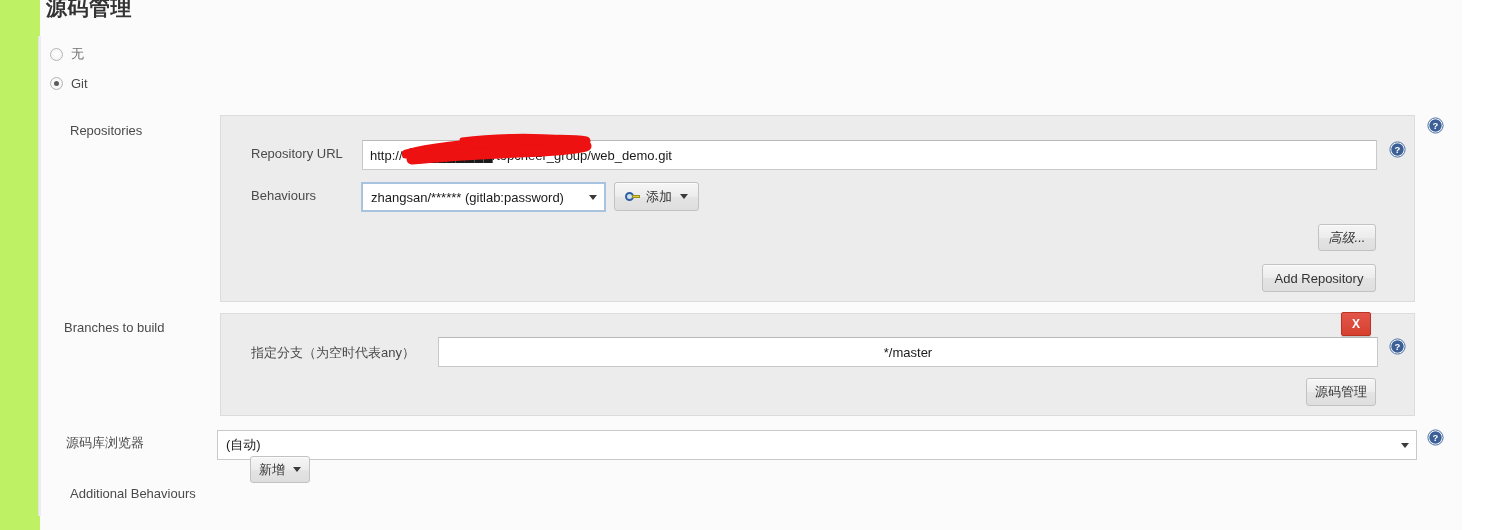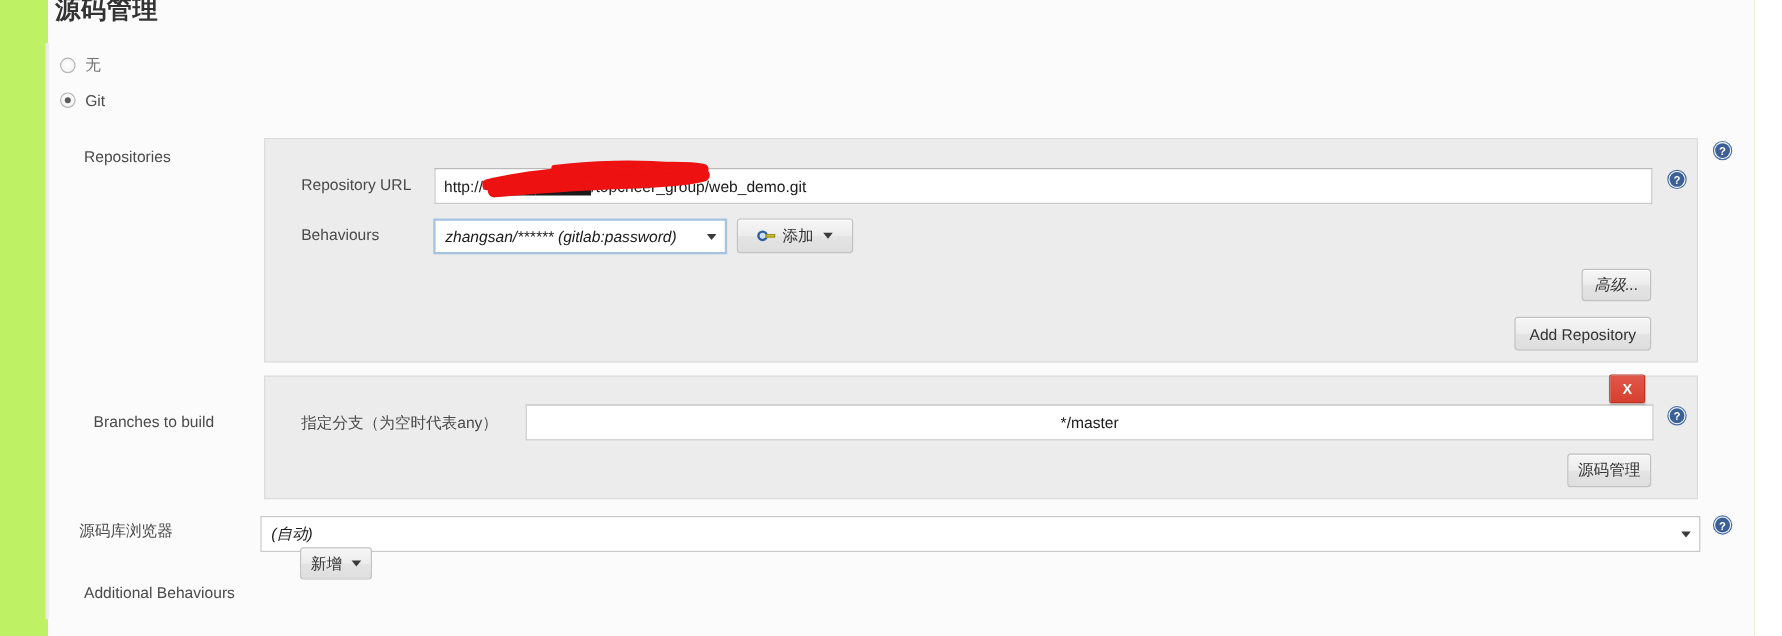"zhangsan/****** (gitlab:password)" .select { font-style: italic -> none }
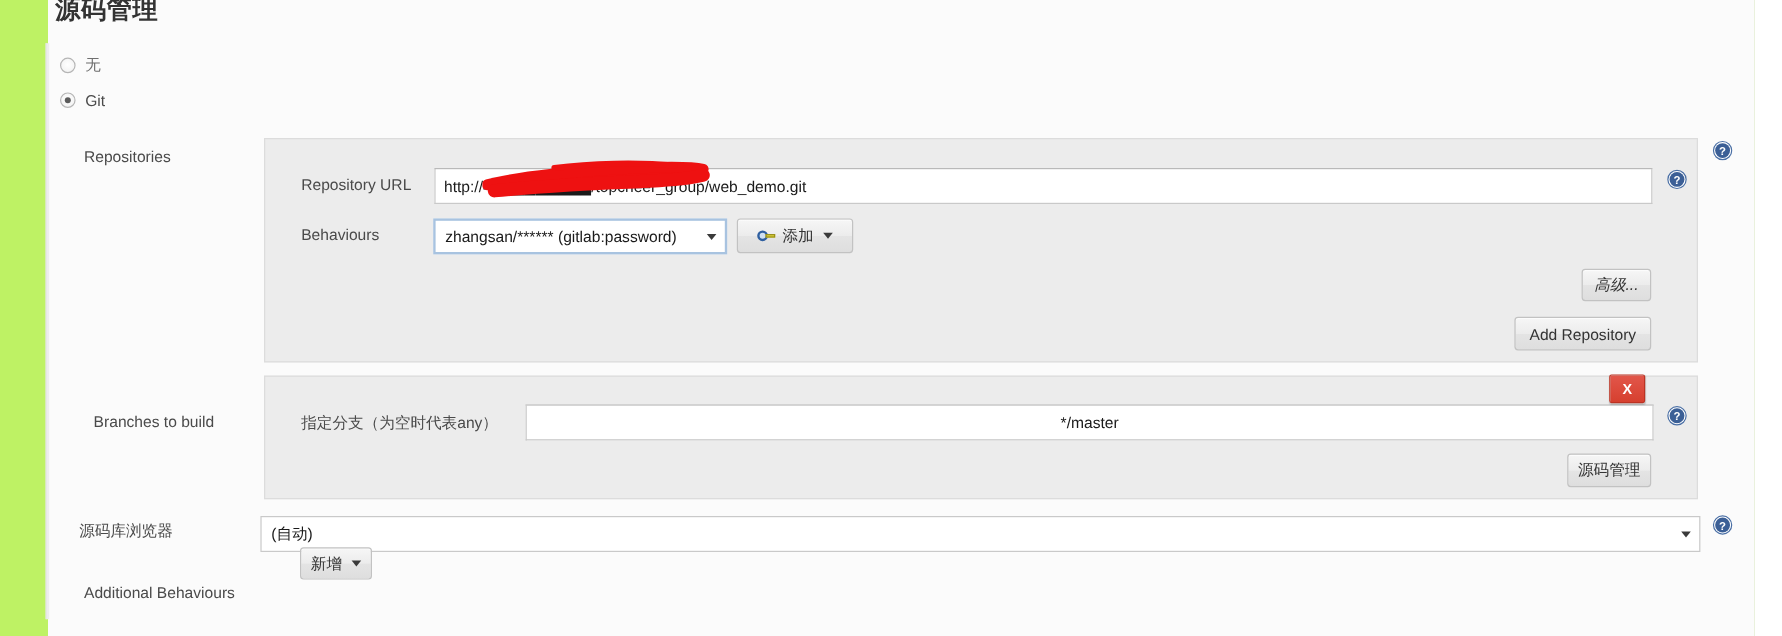"添加" .btn { padding: 0 16px -> 0 10px }
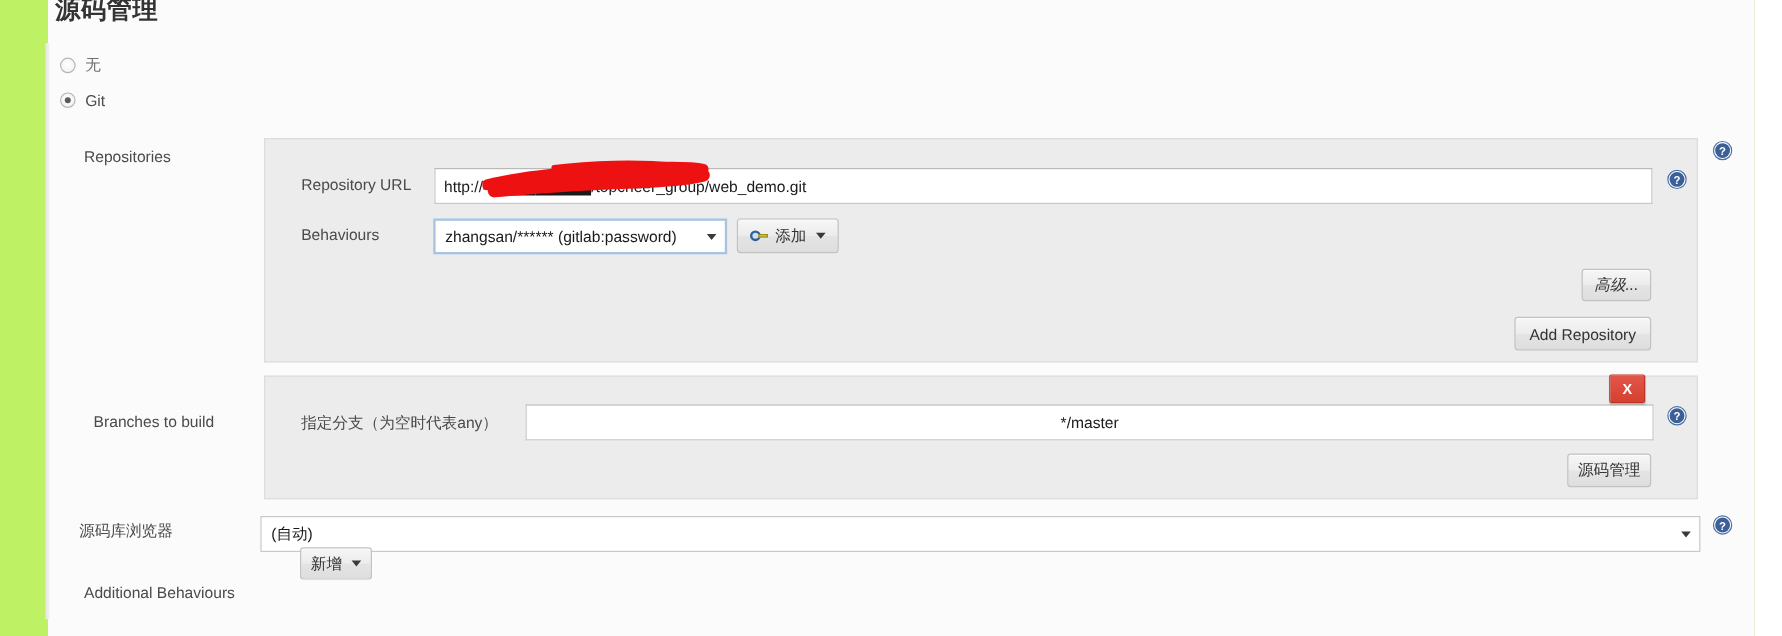"Branches to build" div.row-label { left: 78px -> 64px; margin-top: 24px -> none }
